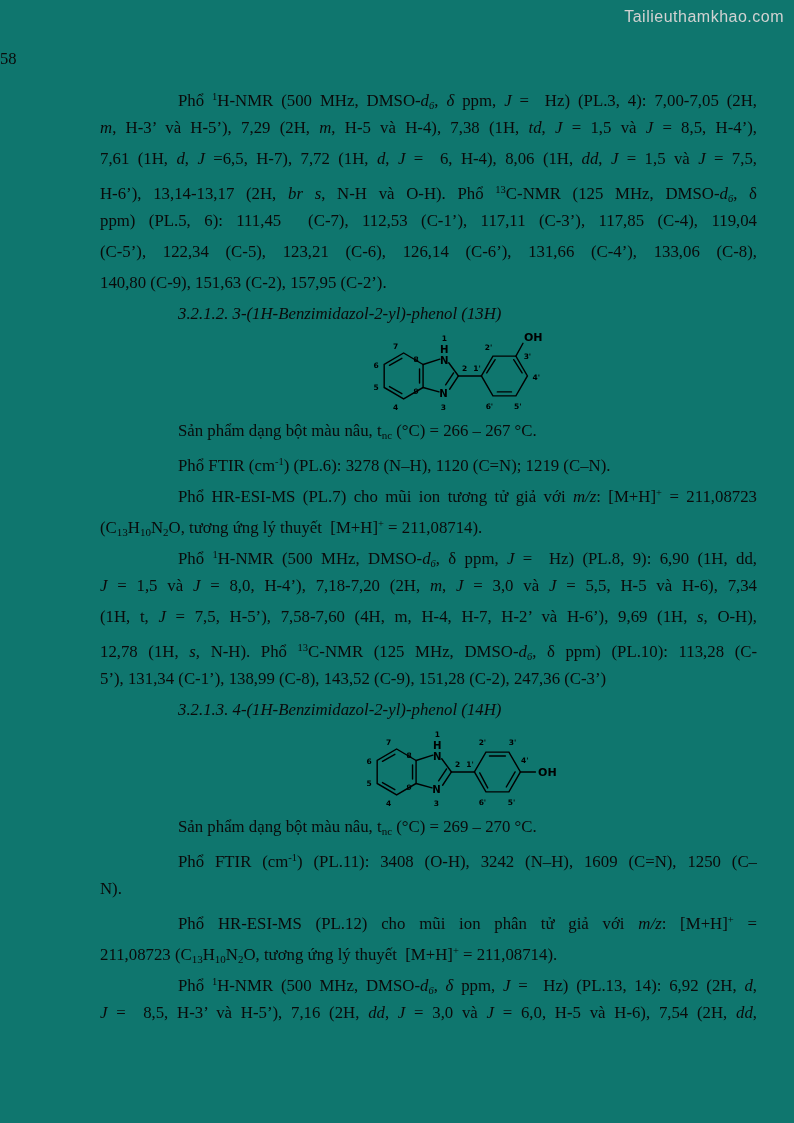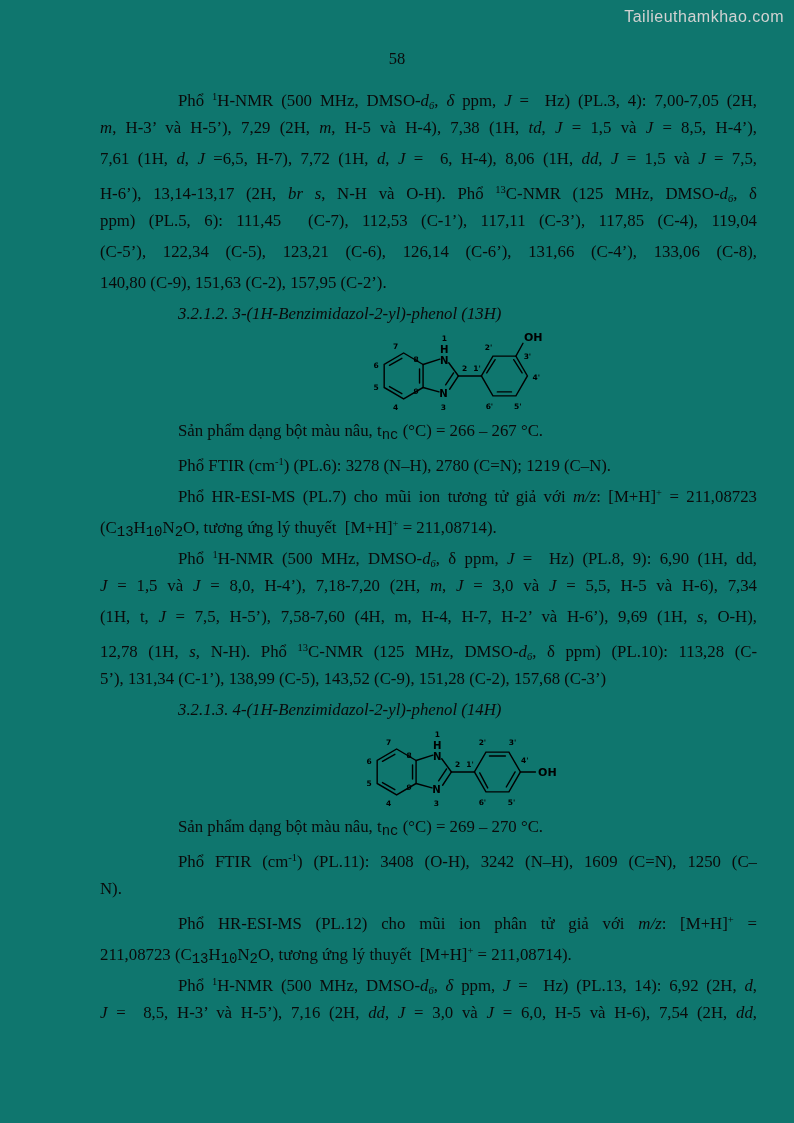"58" .pagenum { text-align: center -> none }
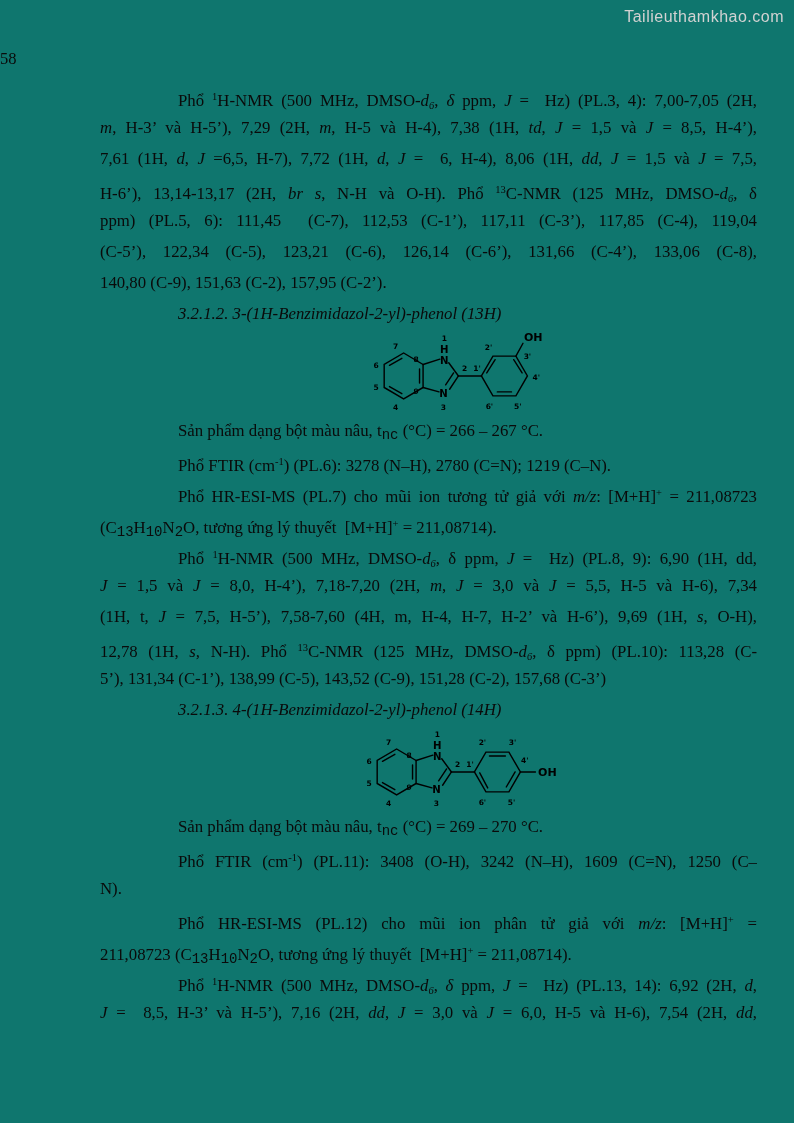"nc" .sub { font-family: Liberation Mono, monospace -> none; font-size: 14px -> 11px }
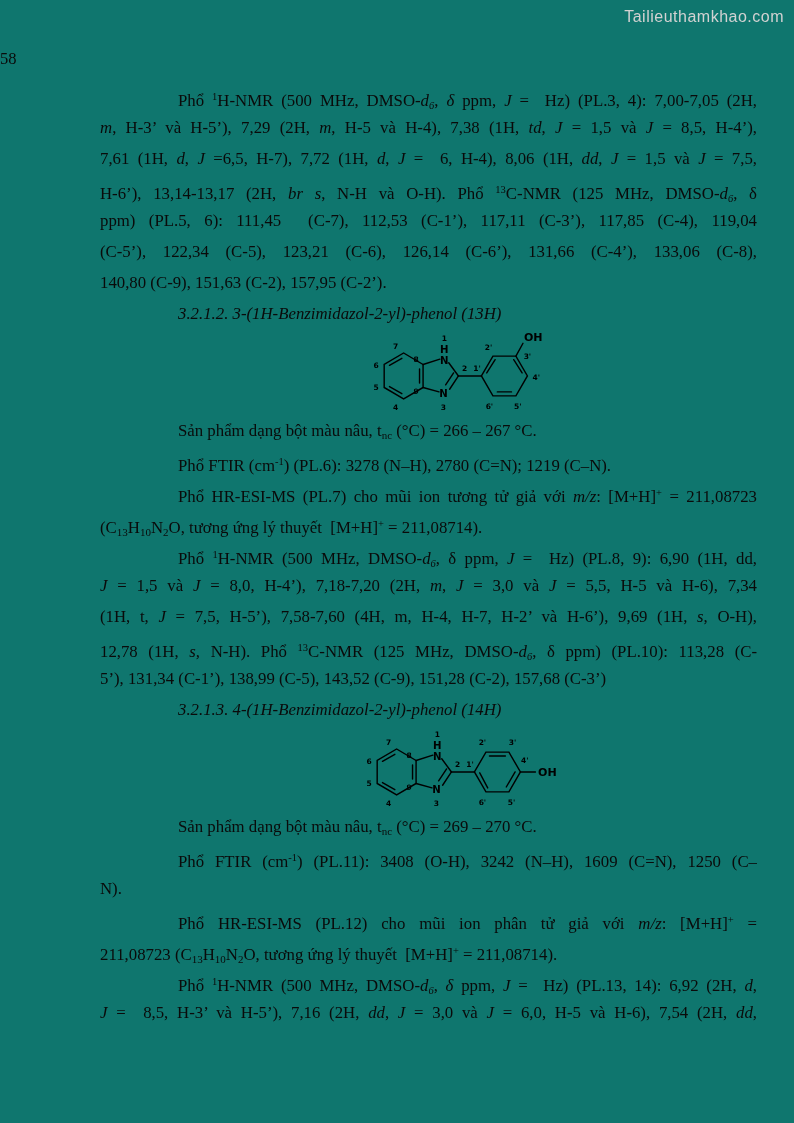") (PL.6): 3278 (N–H), 2780" span { text: 2780 -> 1120 }
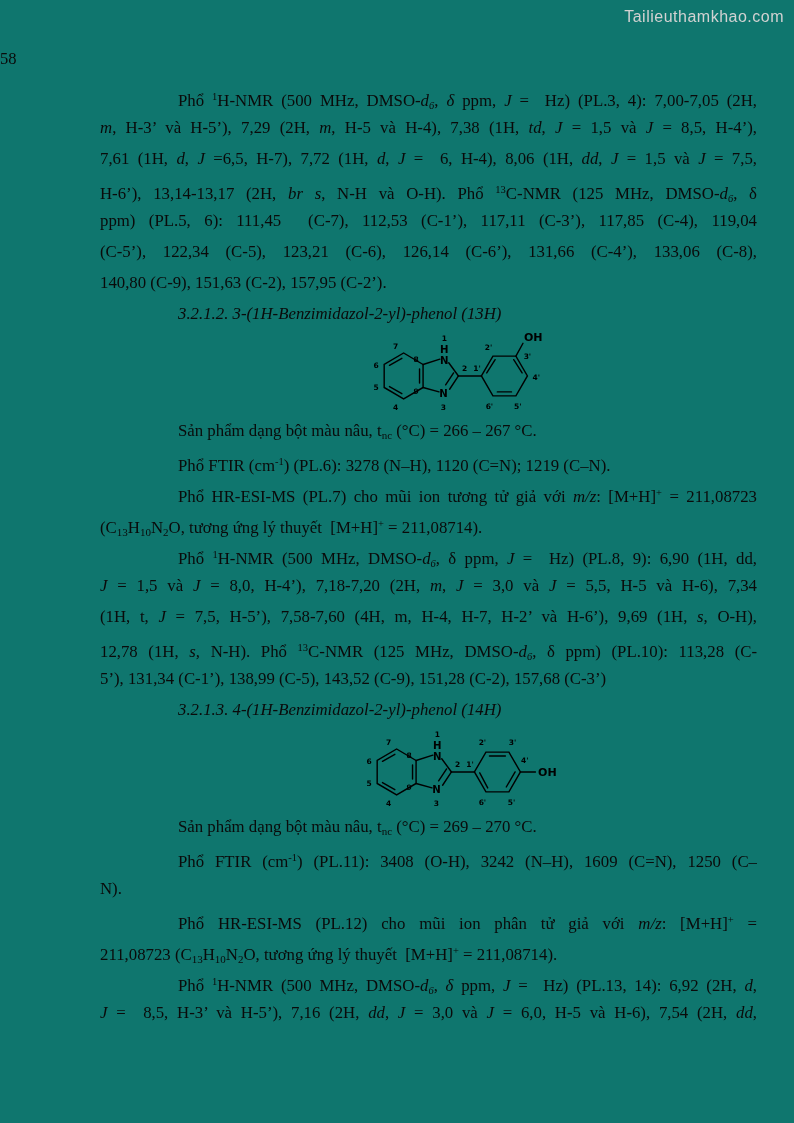"5’), 131,34 (C-1’), 138,99 (C-5)," span { text: C-5), 143,52 (C-9), 151,28 (C-2), 157,68 -> C-8), 143,52 (C-9), 151,28 (C-2), 247,36 }
